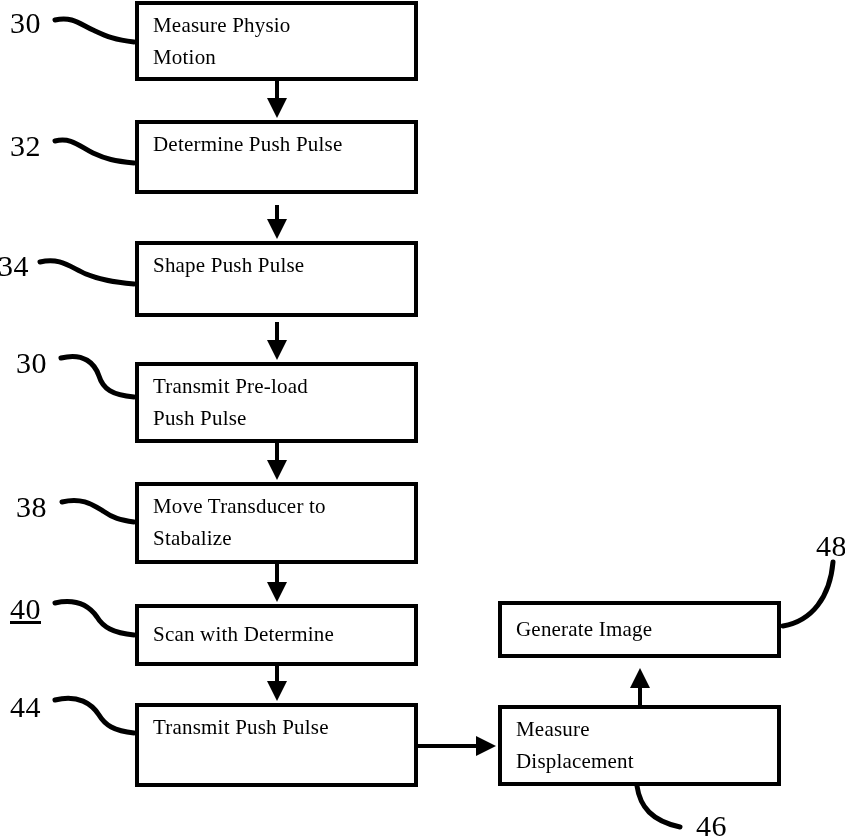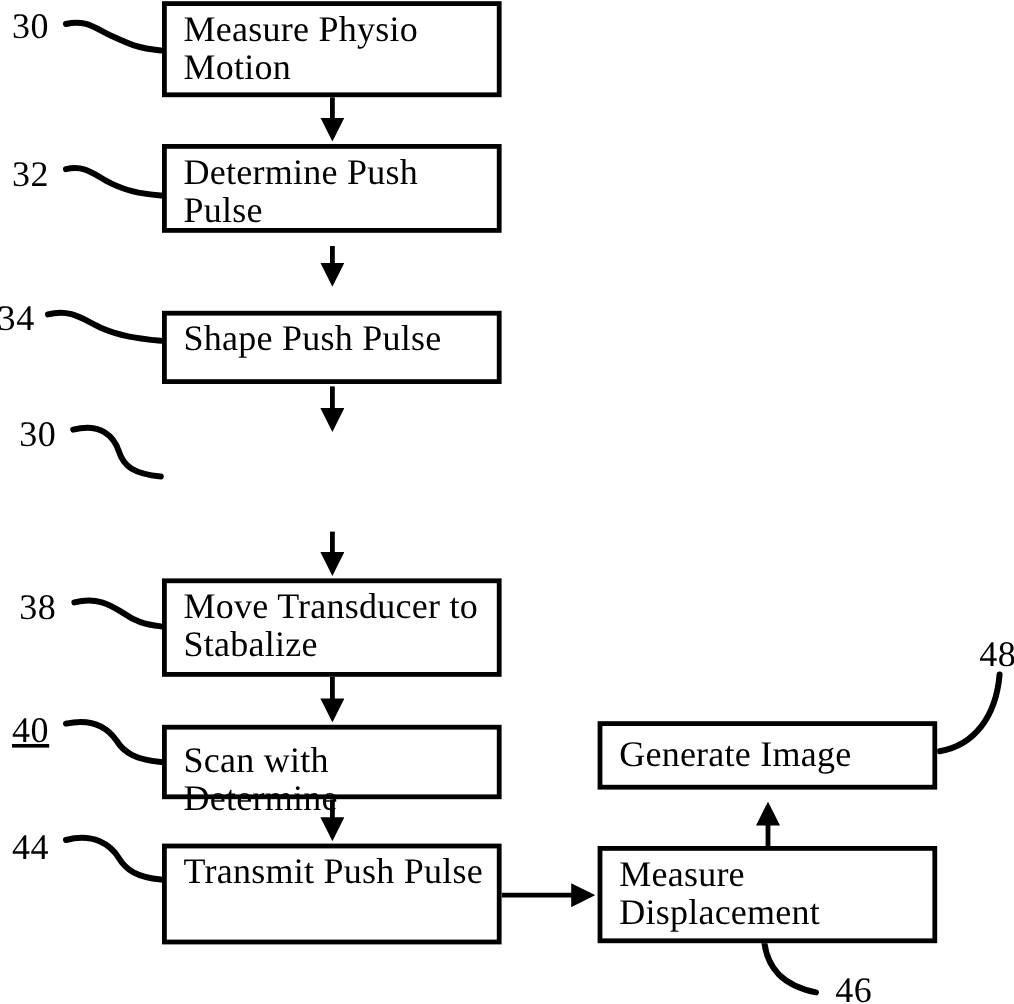"Measure Physio" .flow-box { font-size: 30px -> 21px }
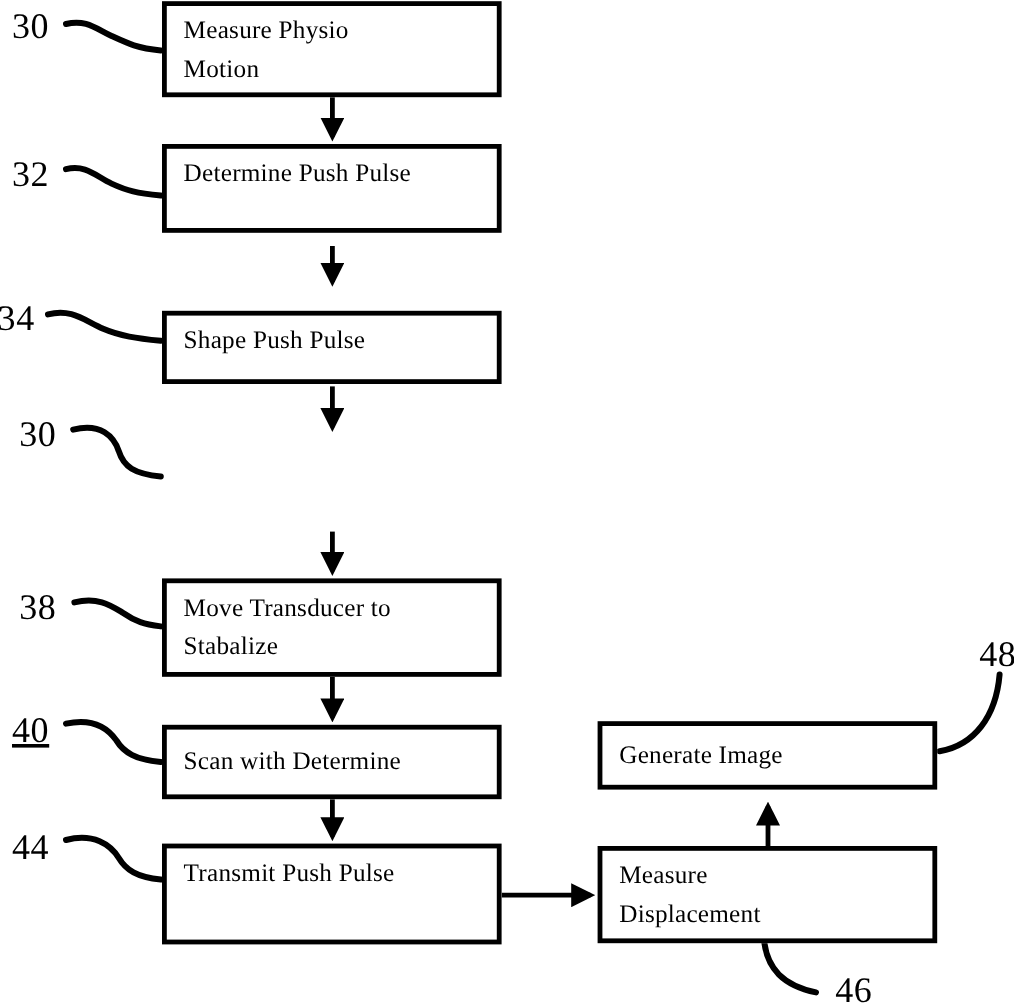"Shape Push Pulse" div.flow-box { height: 61px -> 76px; margin-top: 18px -> none }
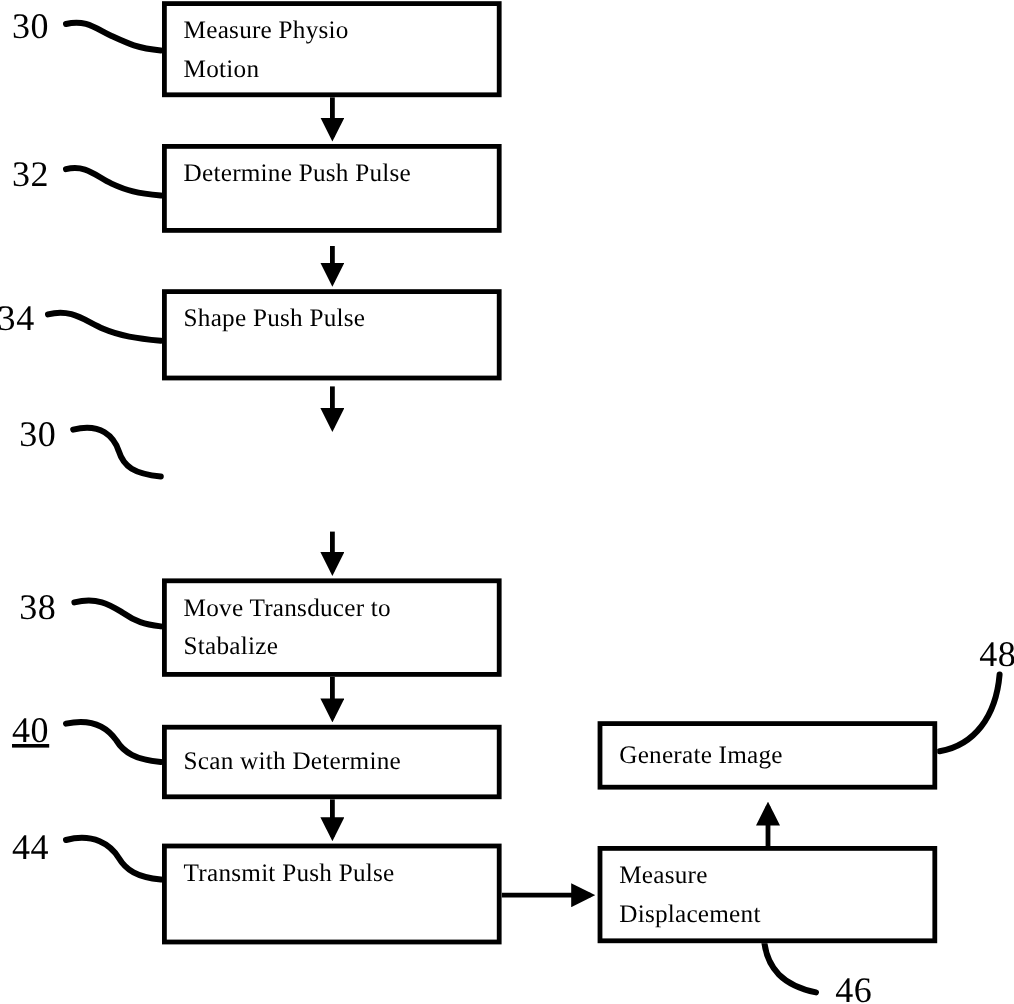"Transmit Pre-load" div.flow-box { html: none -> <div>Transmit Pre-load Push Pulse</div> }
